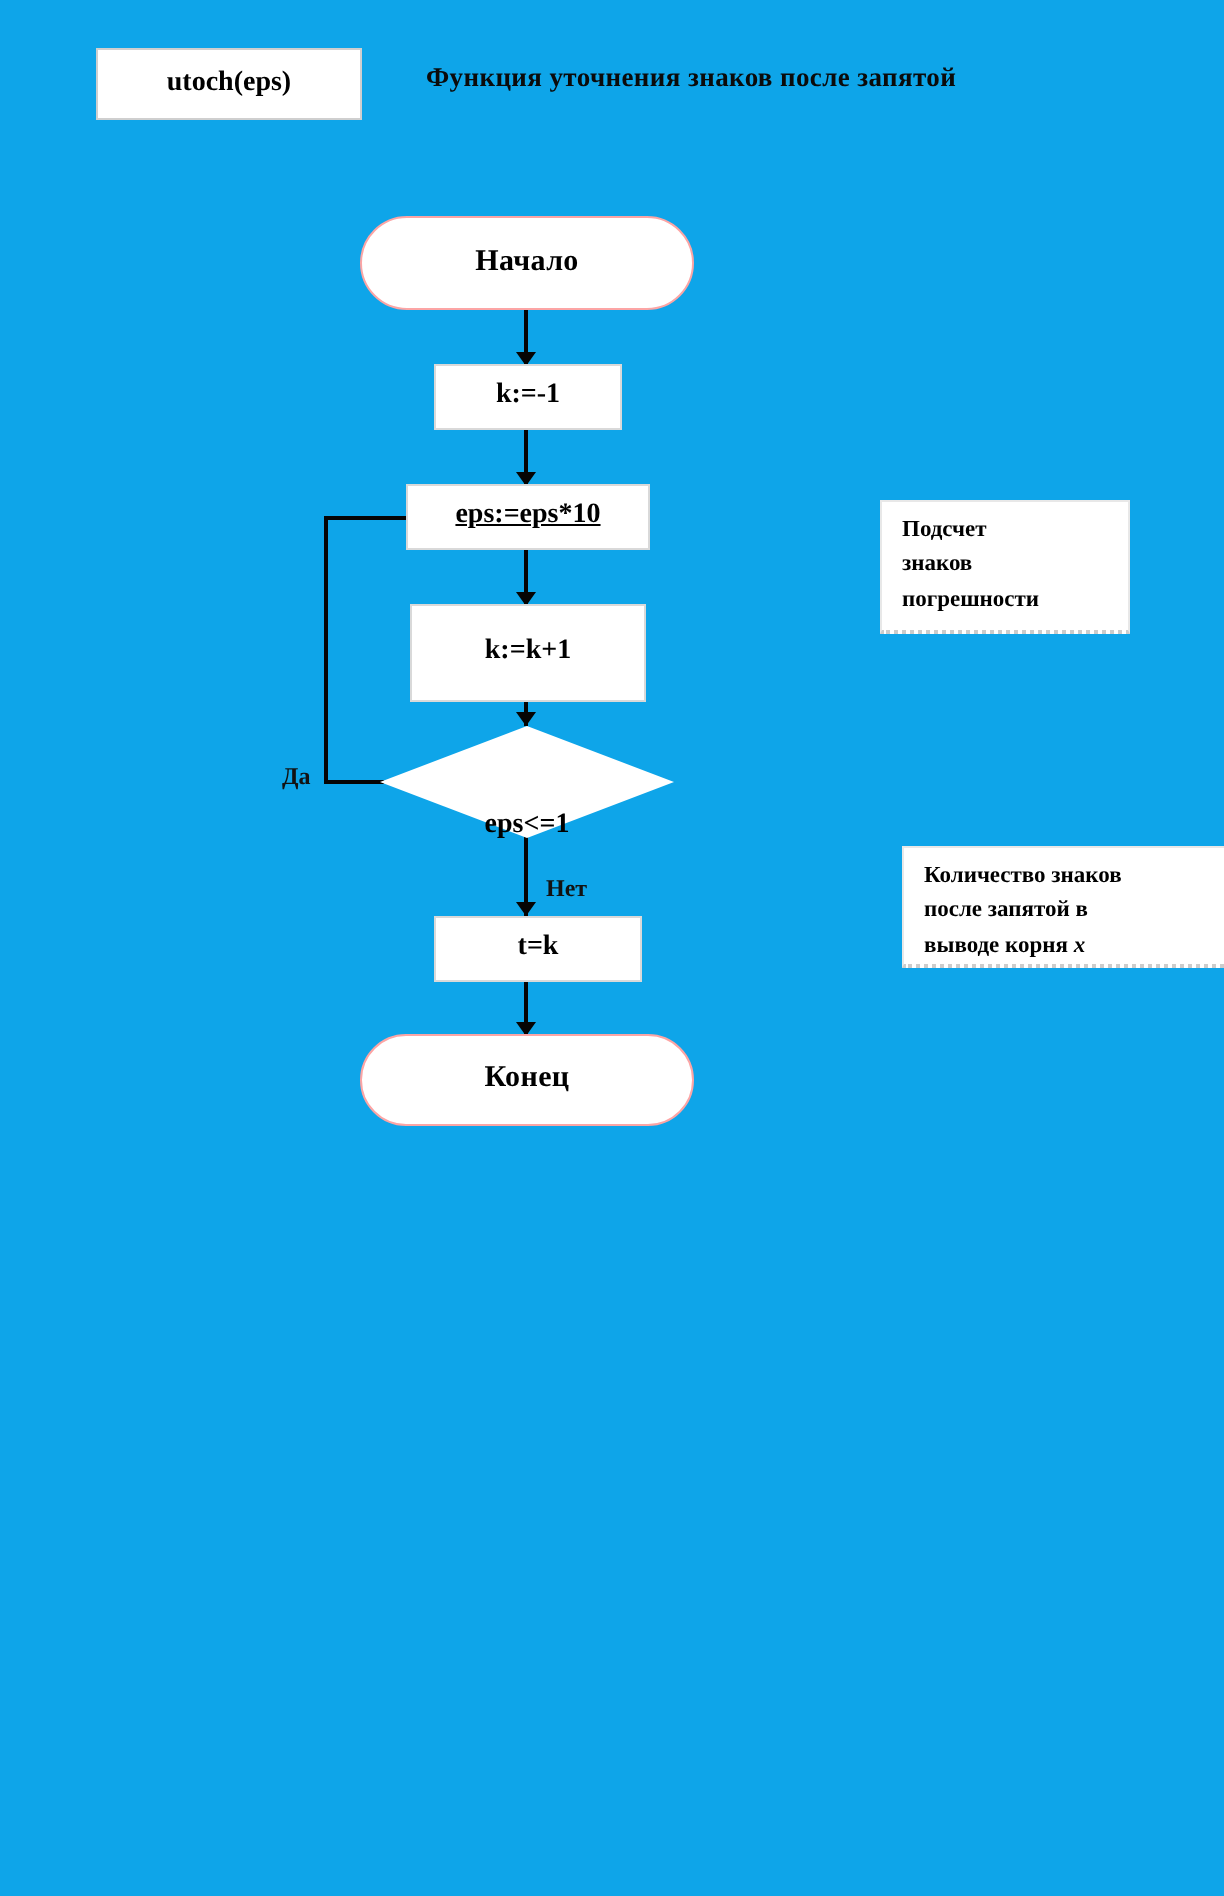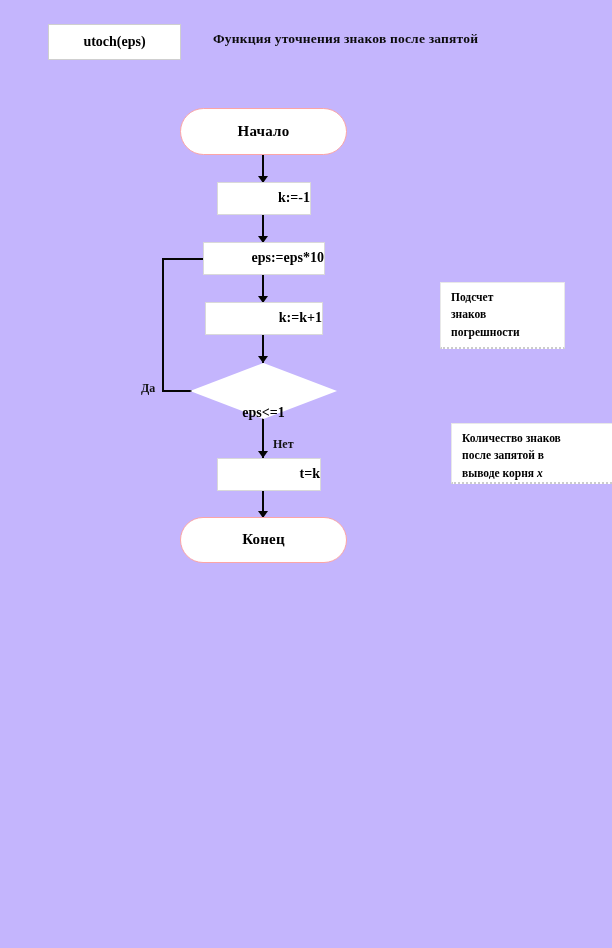"utoch(eps)" #page { background: #c4b5fd -> #0ea5e9 }
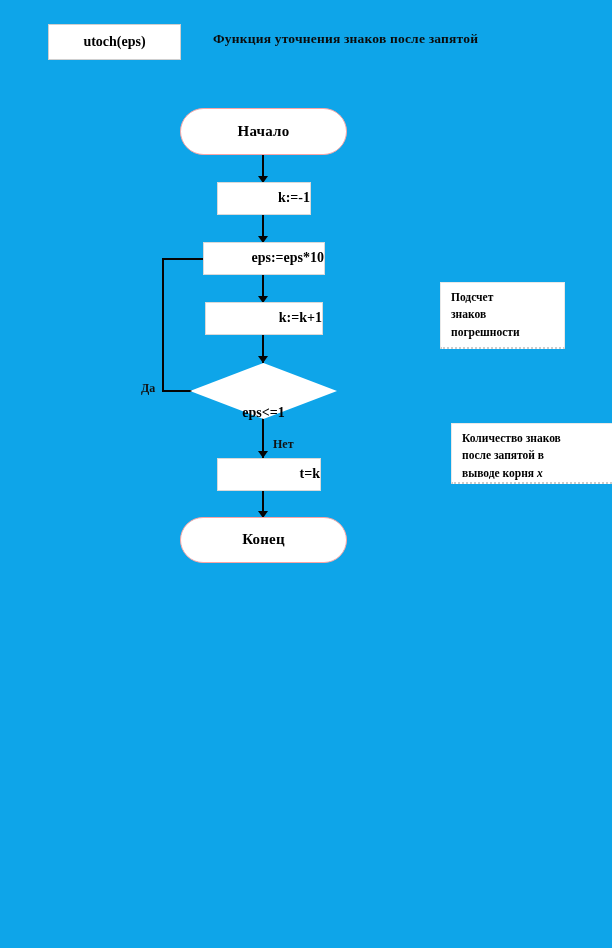"k:=-1" .process { justify-content: flex-end -> none }
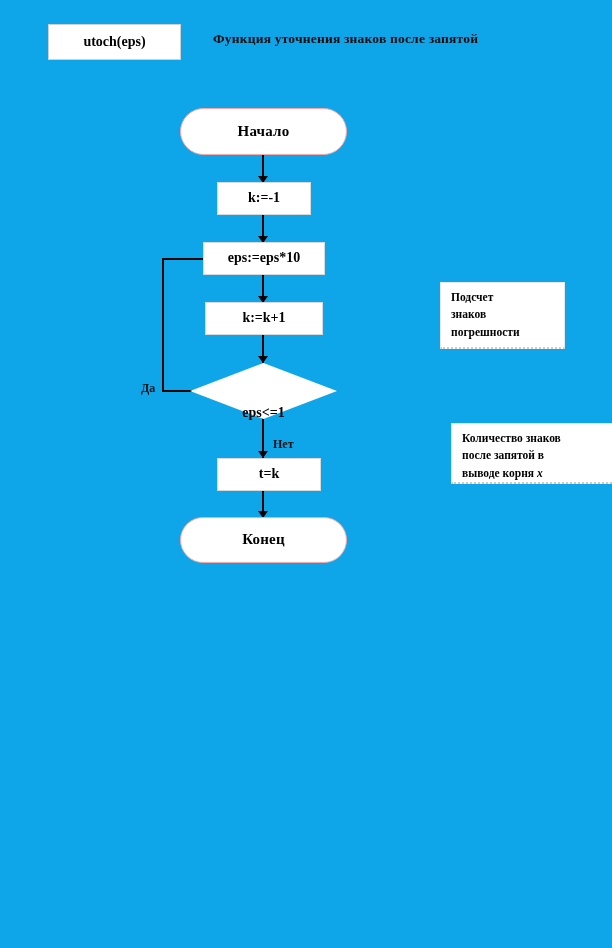"eps:=eps*10" div.node { text-decoration: none -> underline }
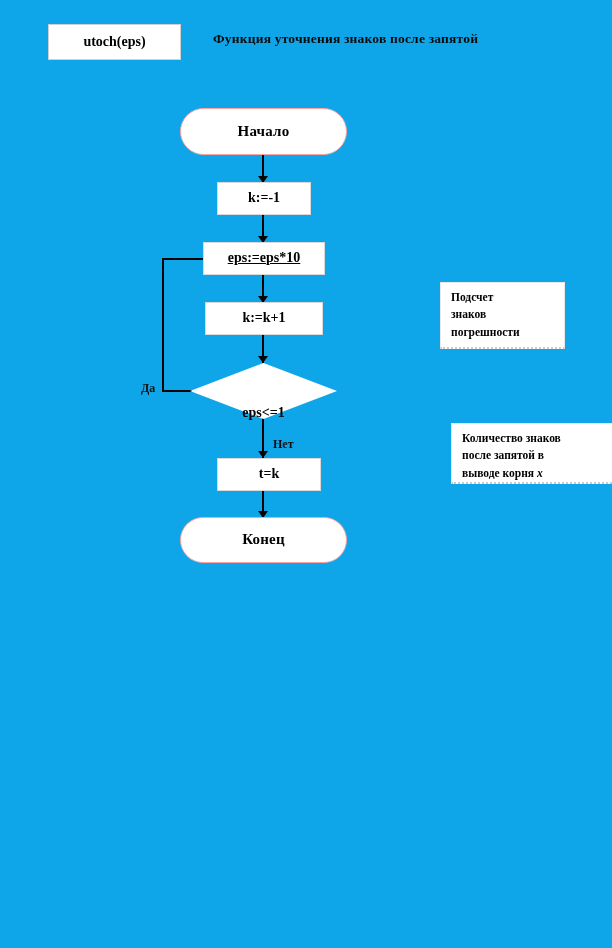"Подсчет" div.annotation { margin-top: 32px -> none }
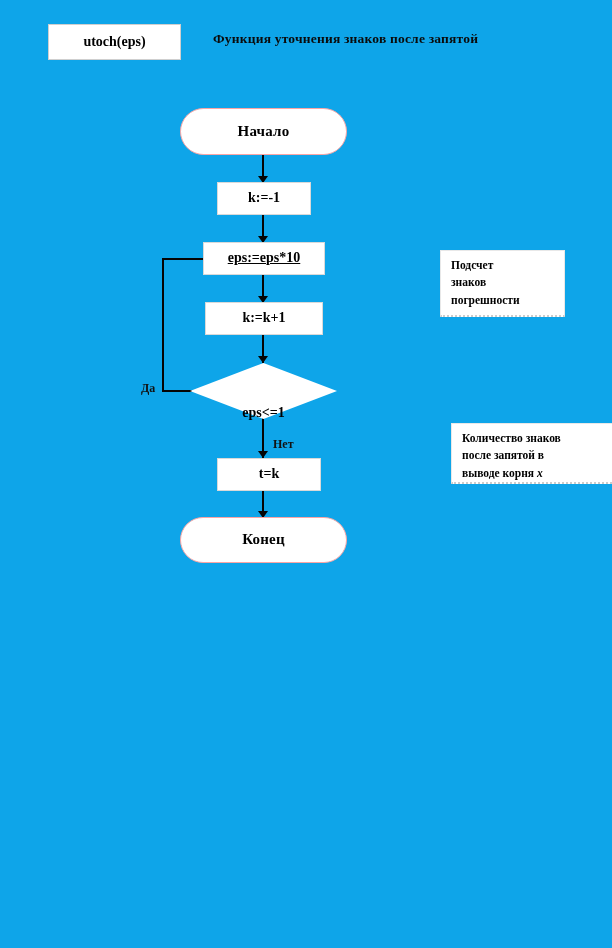"k:=k+1" div.node { height: 33px -> 49px }
